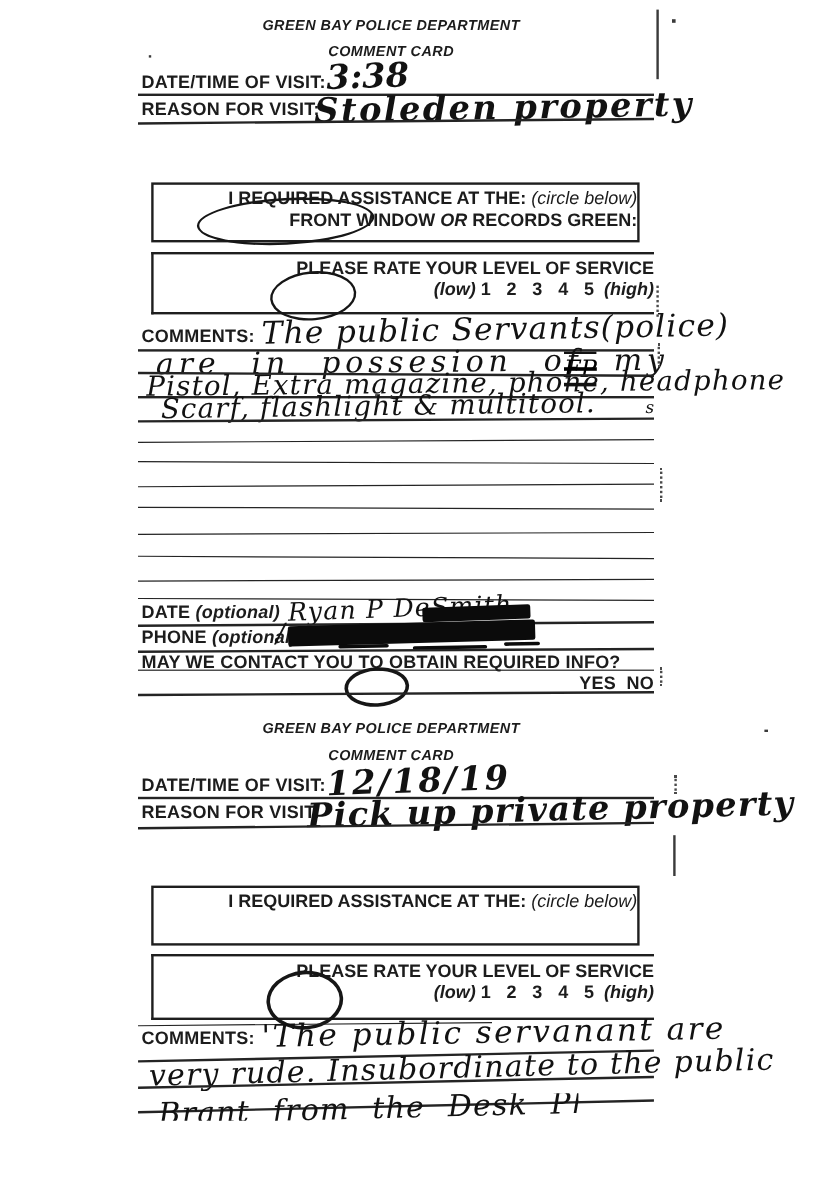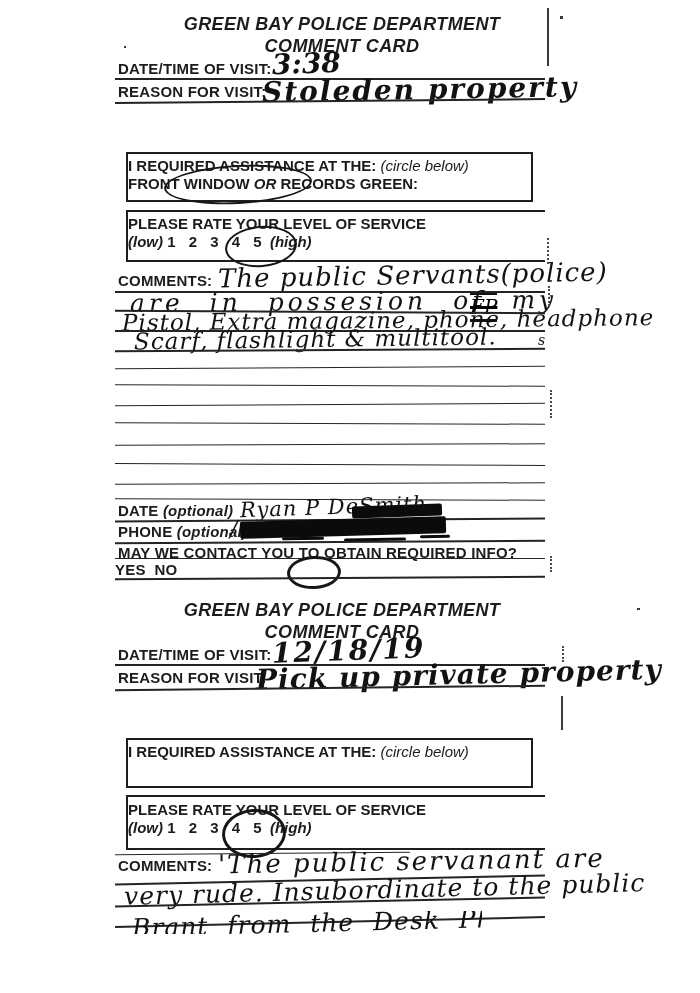"GREEN BAY POLICE DEPARTMENT" .title { font-size: 18px -> 12px; left: 127px -> 111px }
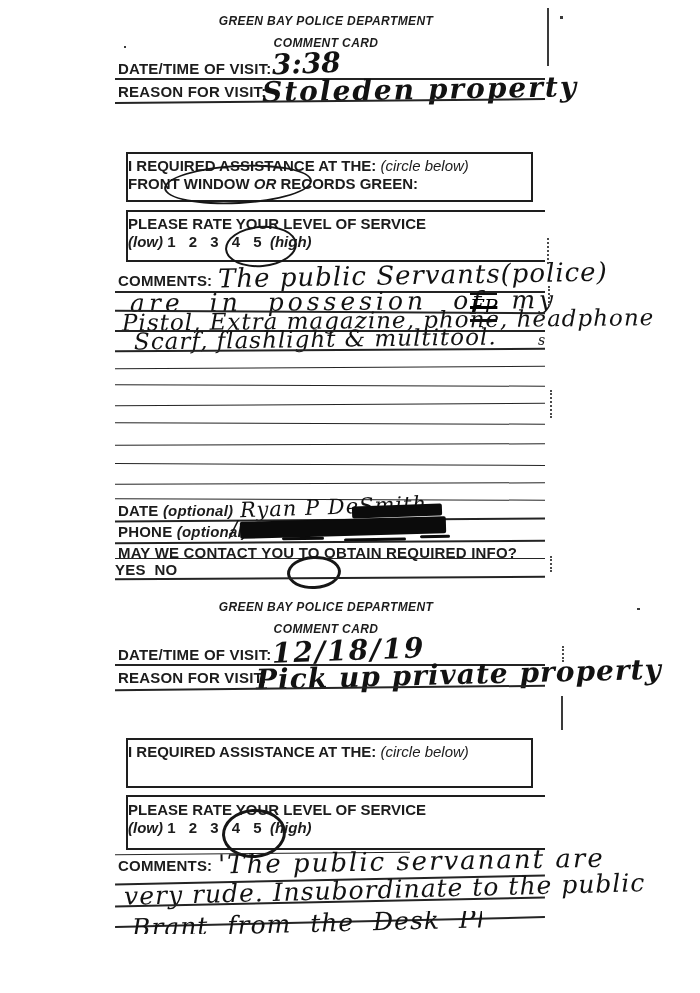"I REQUIRED ASSISTANCE AT THE:" .box .bline { text-align: left -> right }
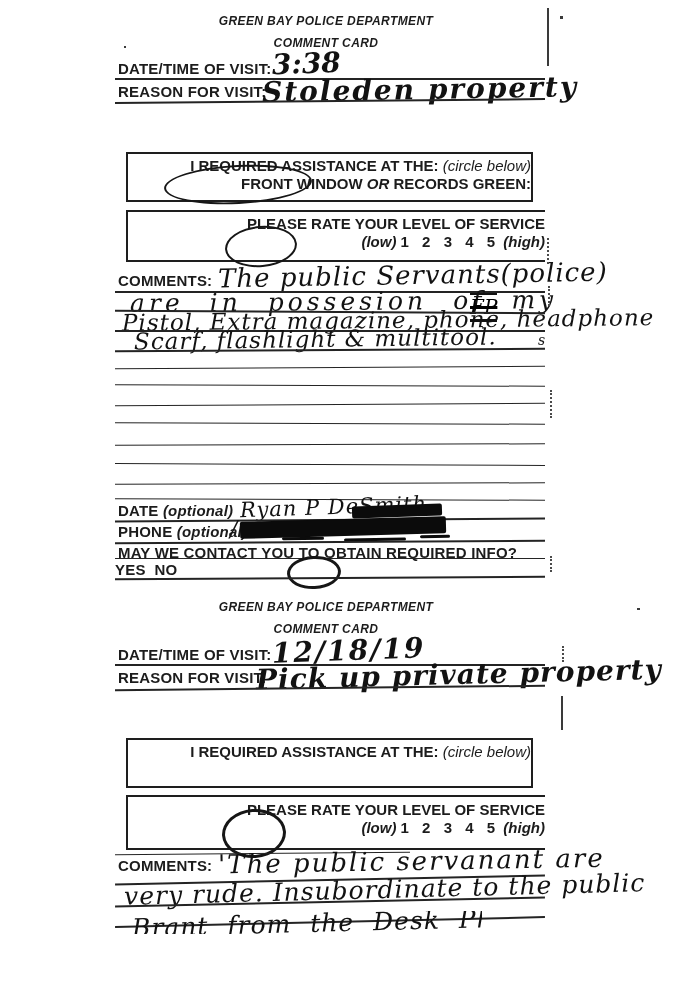"YES NO" .ctr { text-align: left -> right }
